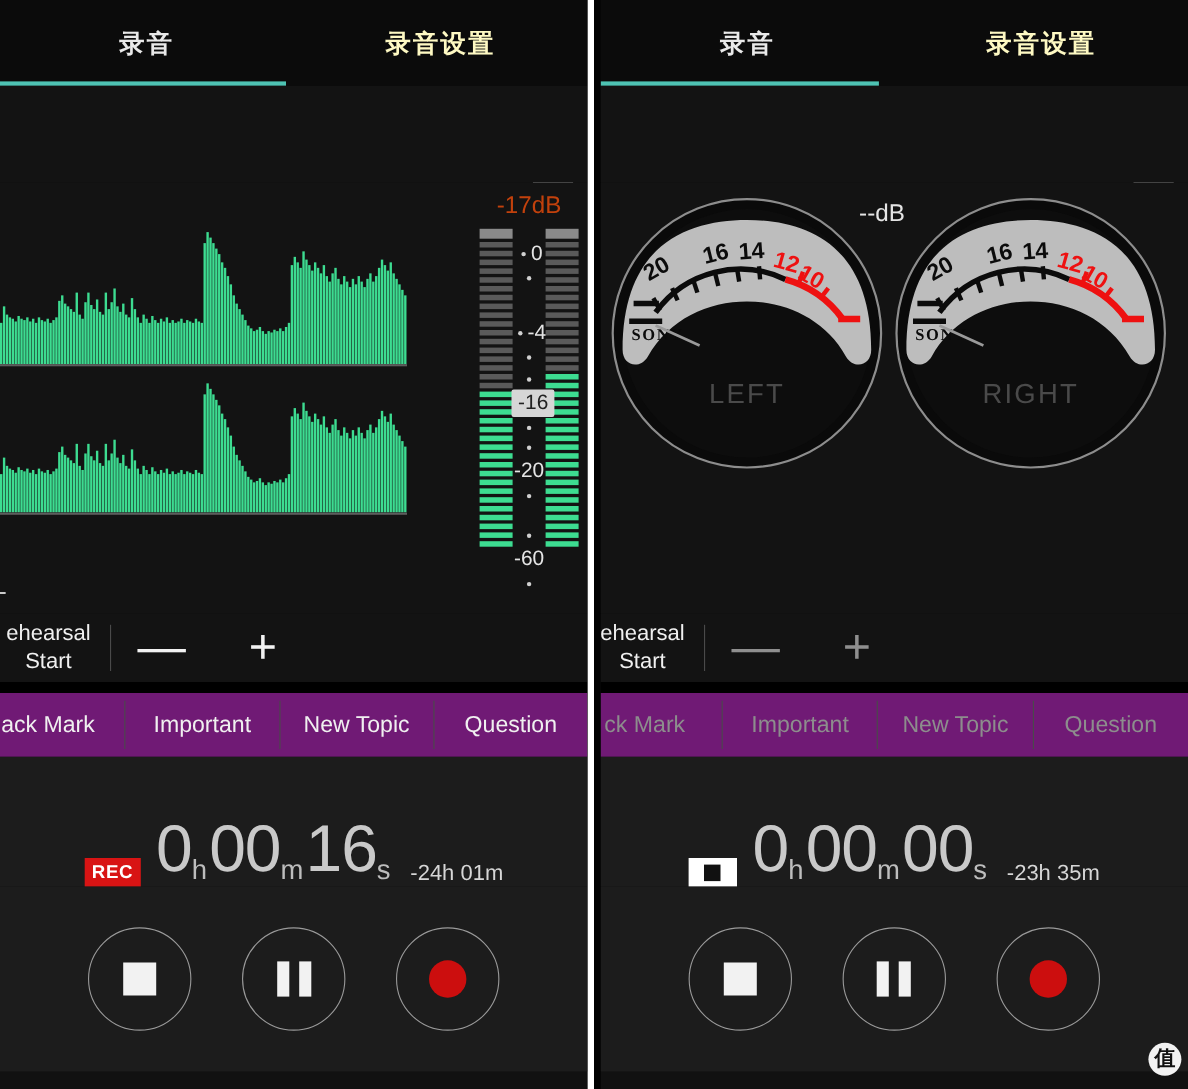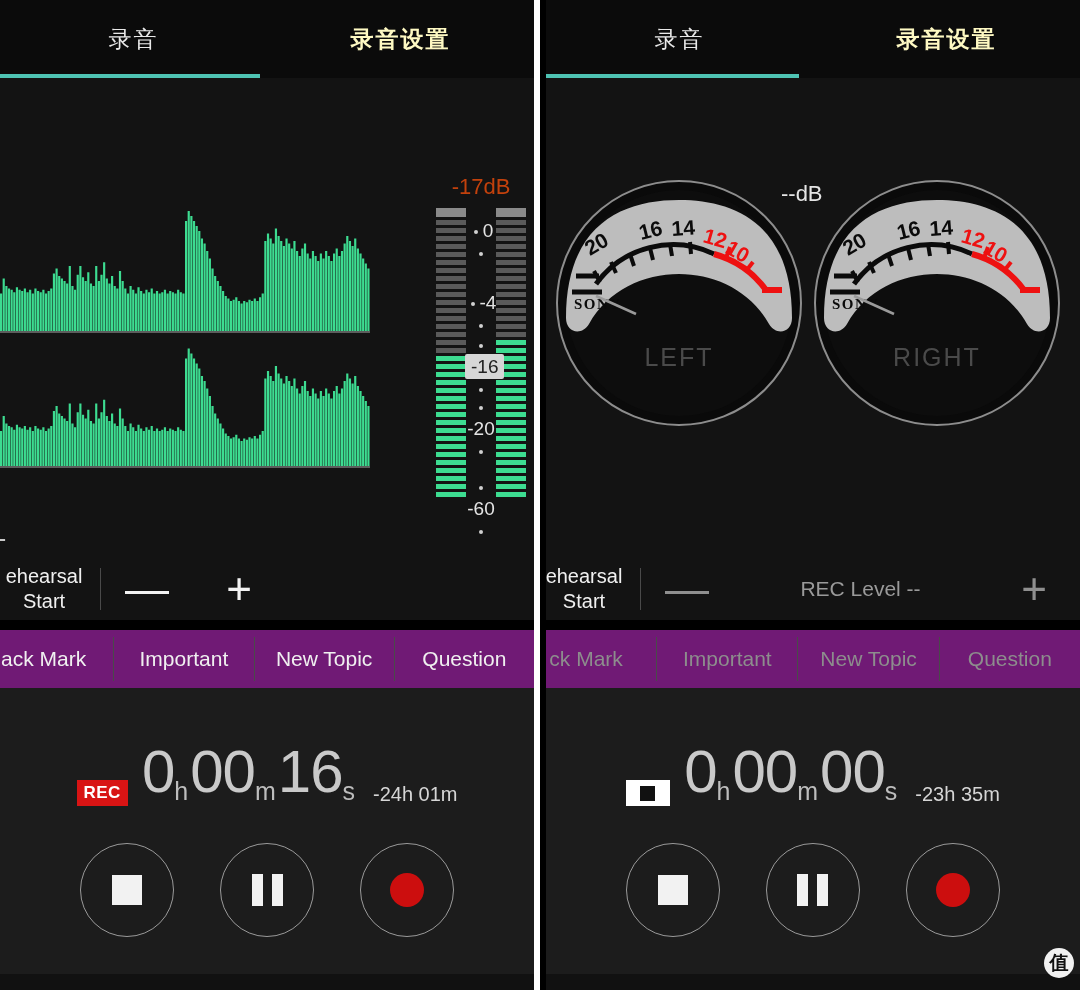"录音" .tab { font-weight: normal -> bold }
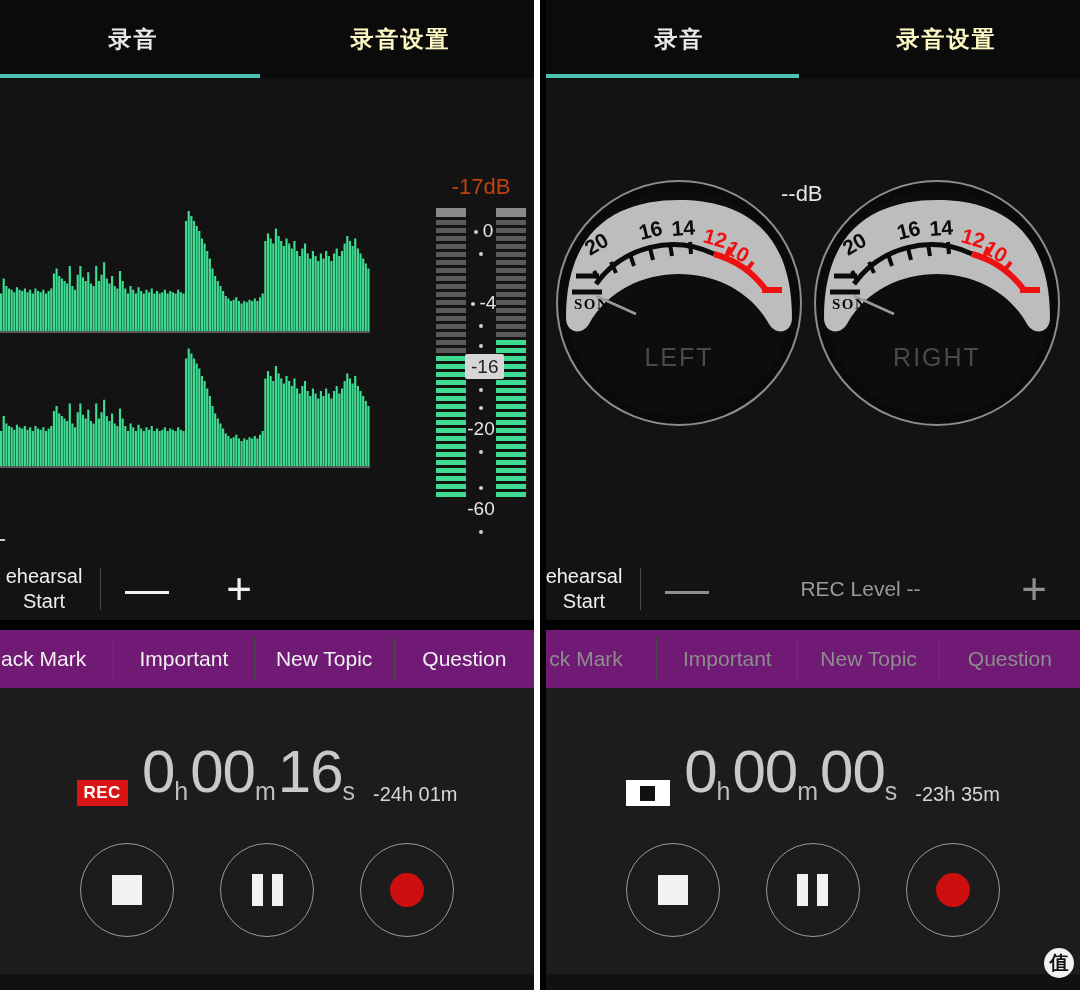"REC Level --" div.lvl-label { html: <div>REC Level --</div> -> none }
